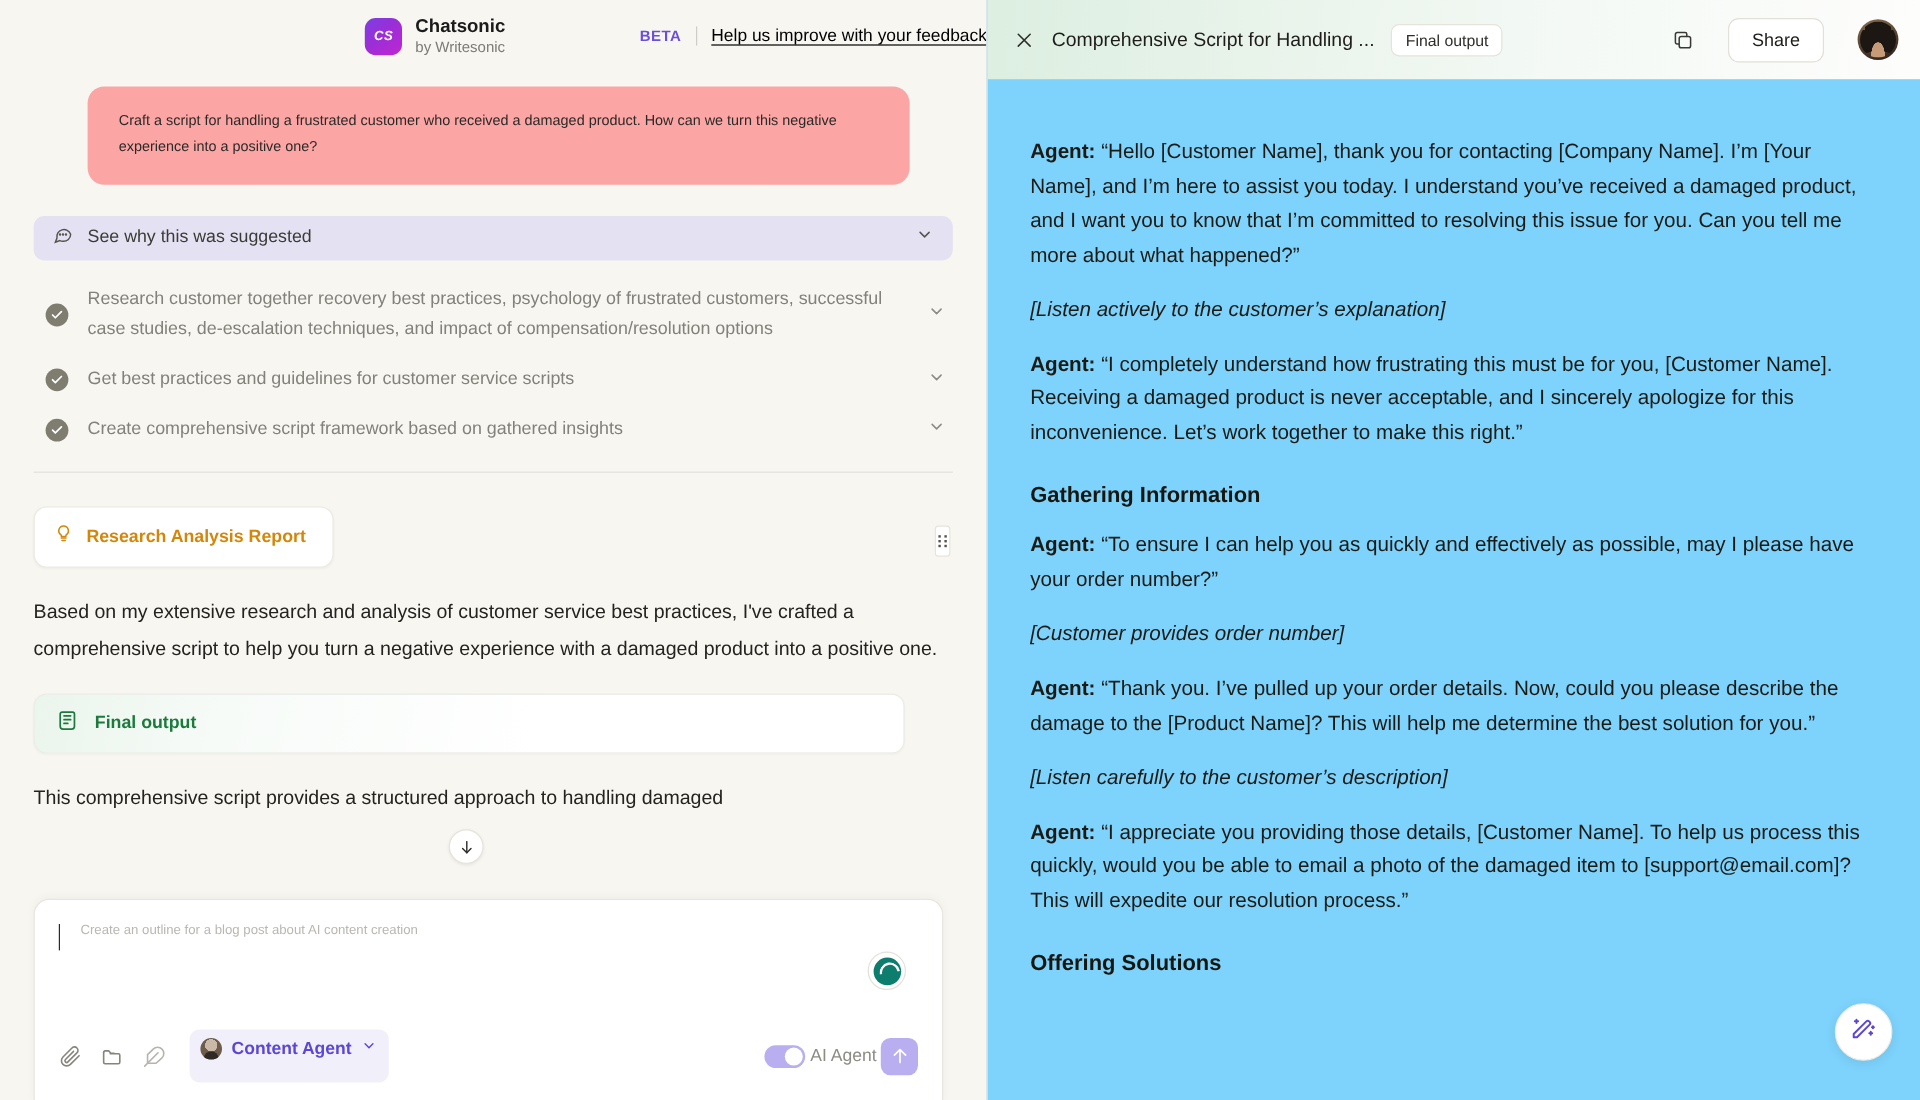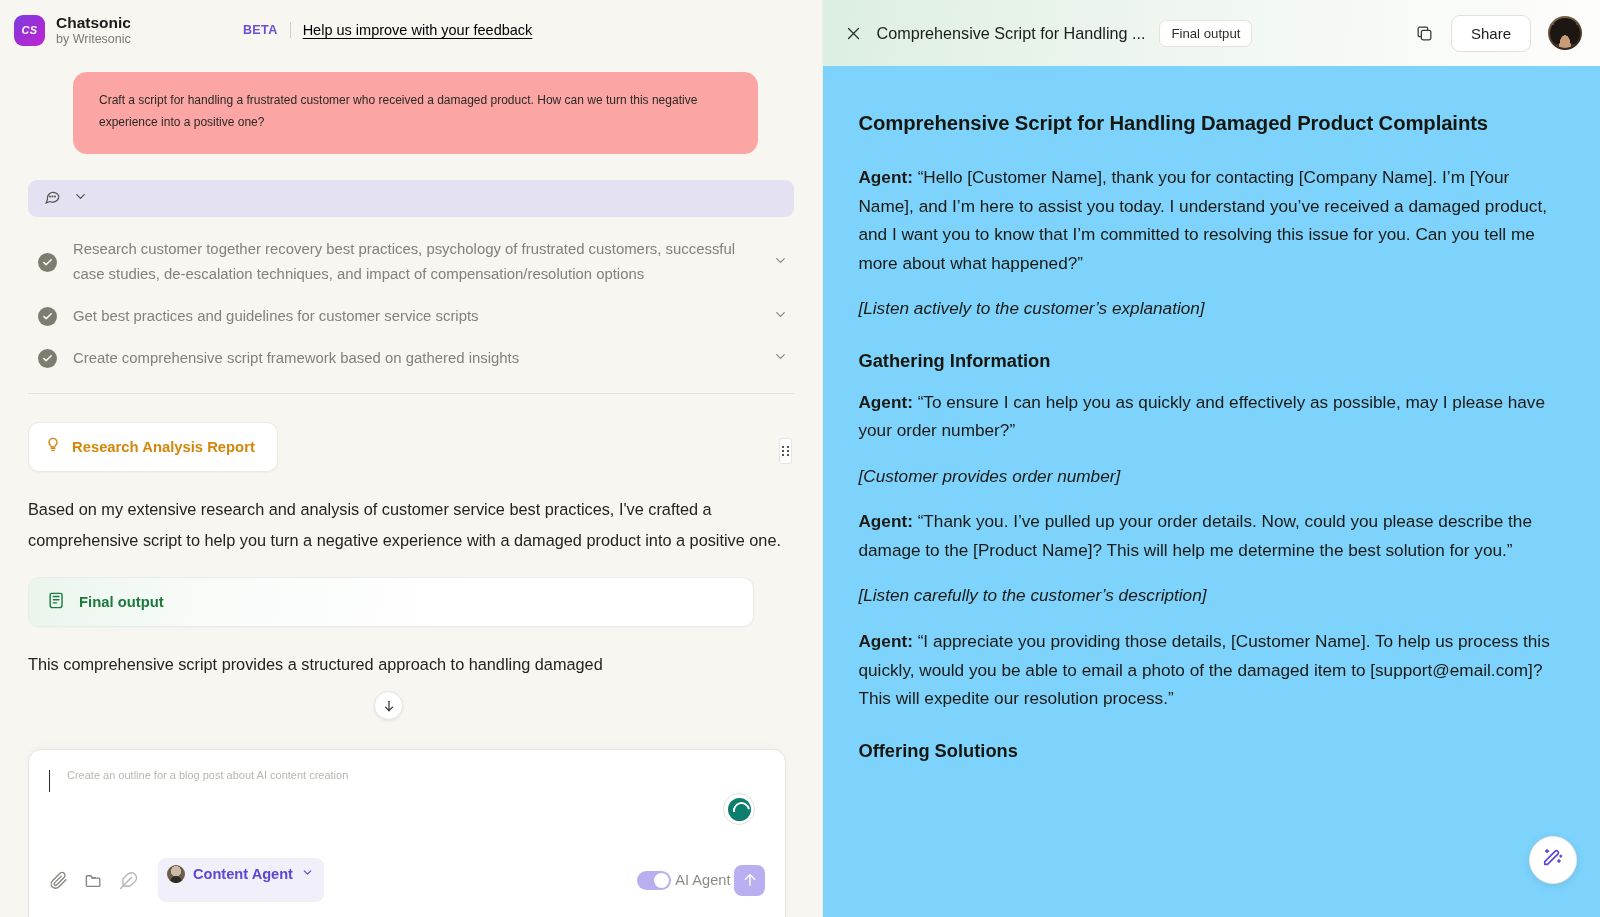"CS" .left-panel { align-items: none -> flex-end }
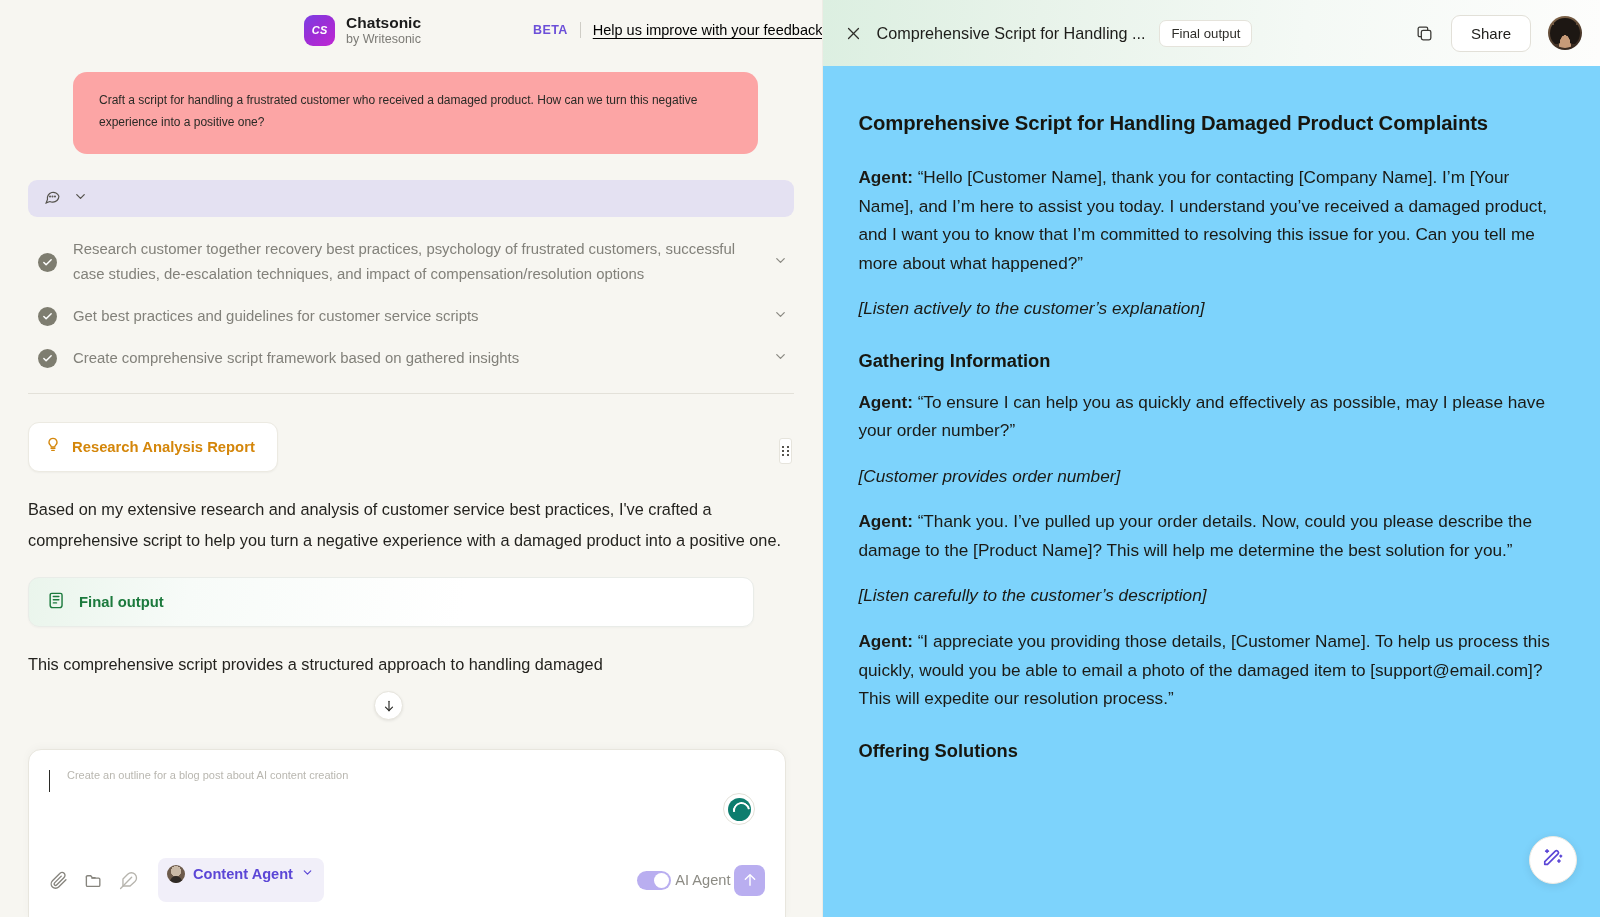"Share" .right-header-right { gap: 17px -> 28px }
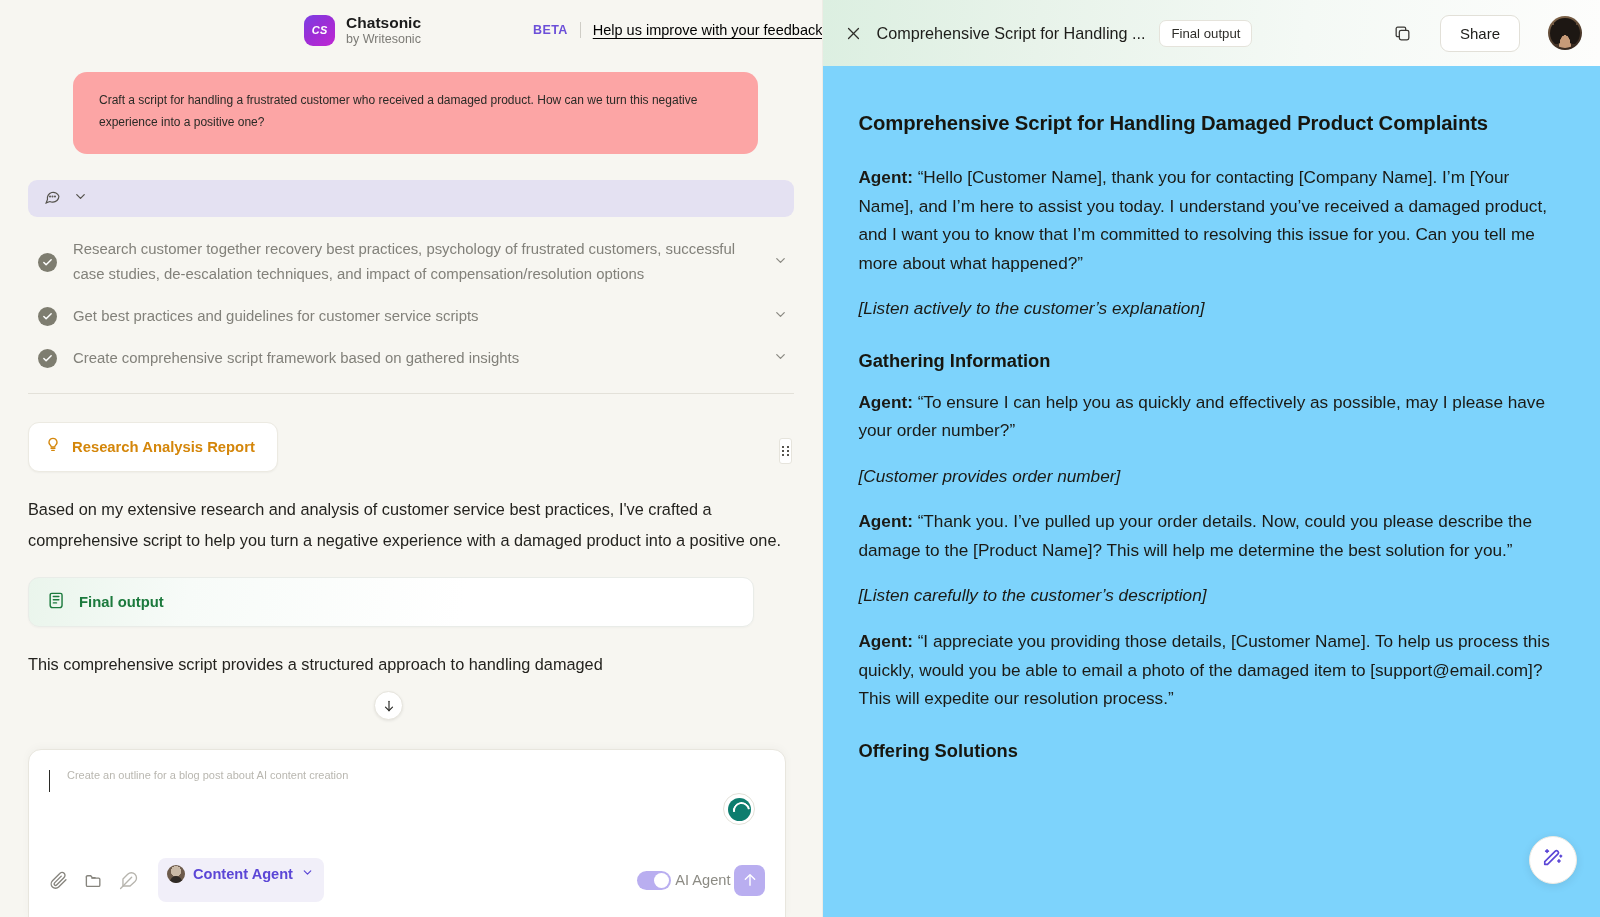"Comprehensive Script for Handling" div.doc-h1 { html: <div>Comprehensive Script for Handling Damaged Product Complaints</div> -> none }
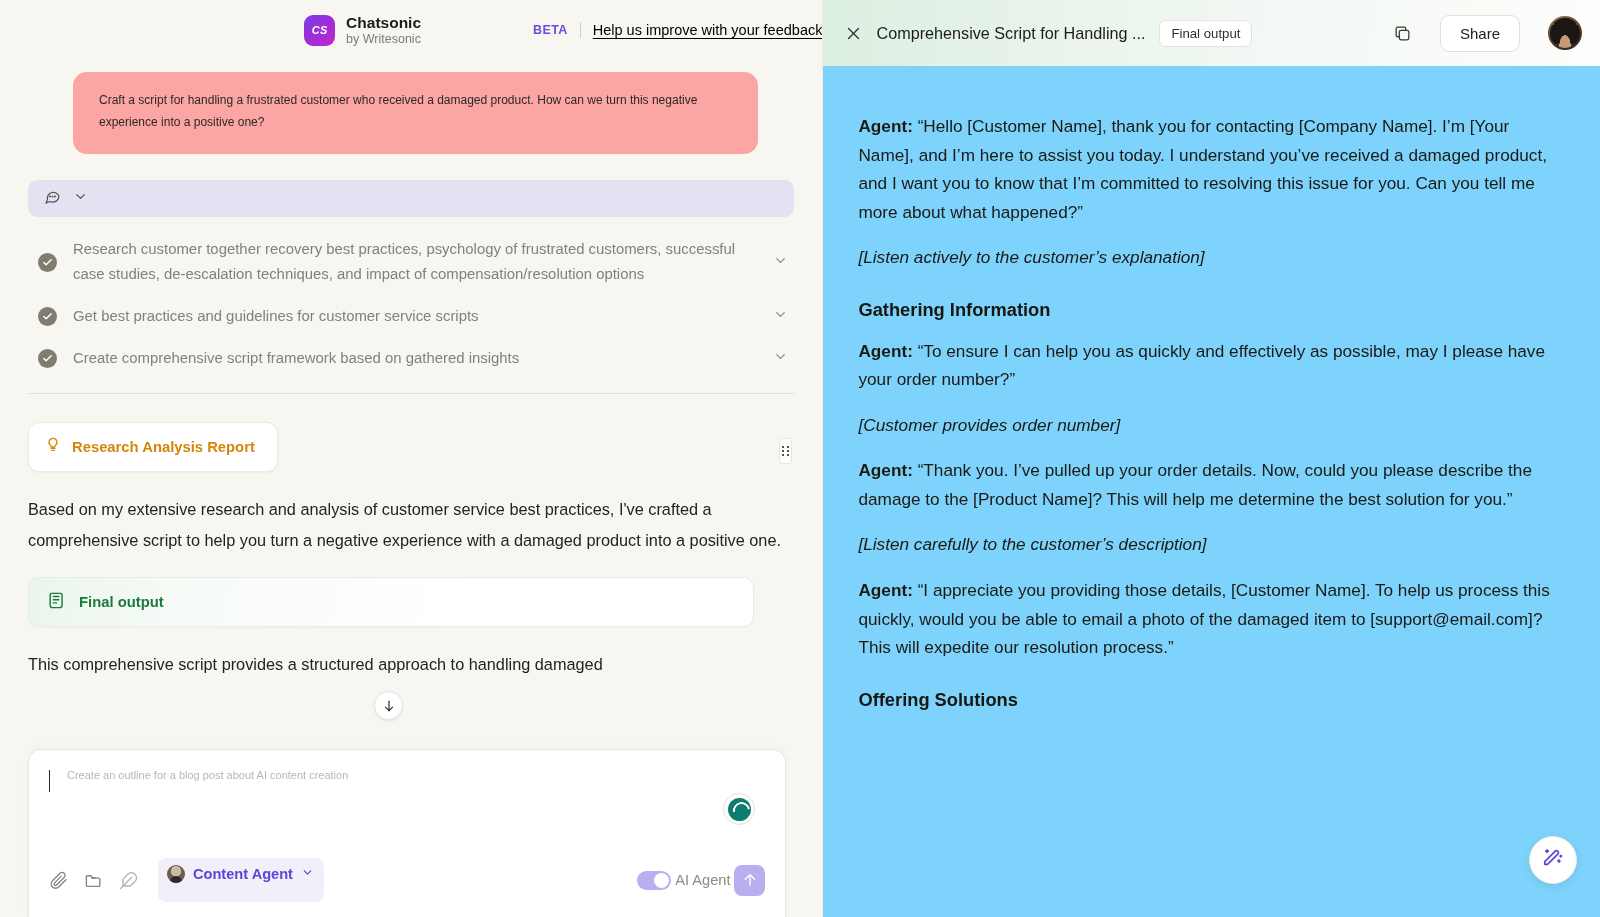"See why this was suggested" span.suggest-label { html: none -> <span>See why this was suggested</span> }
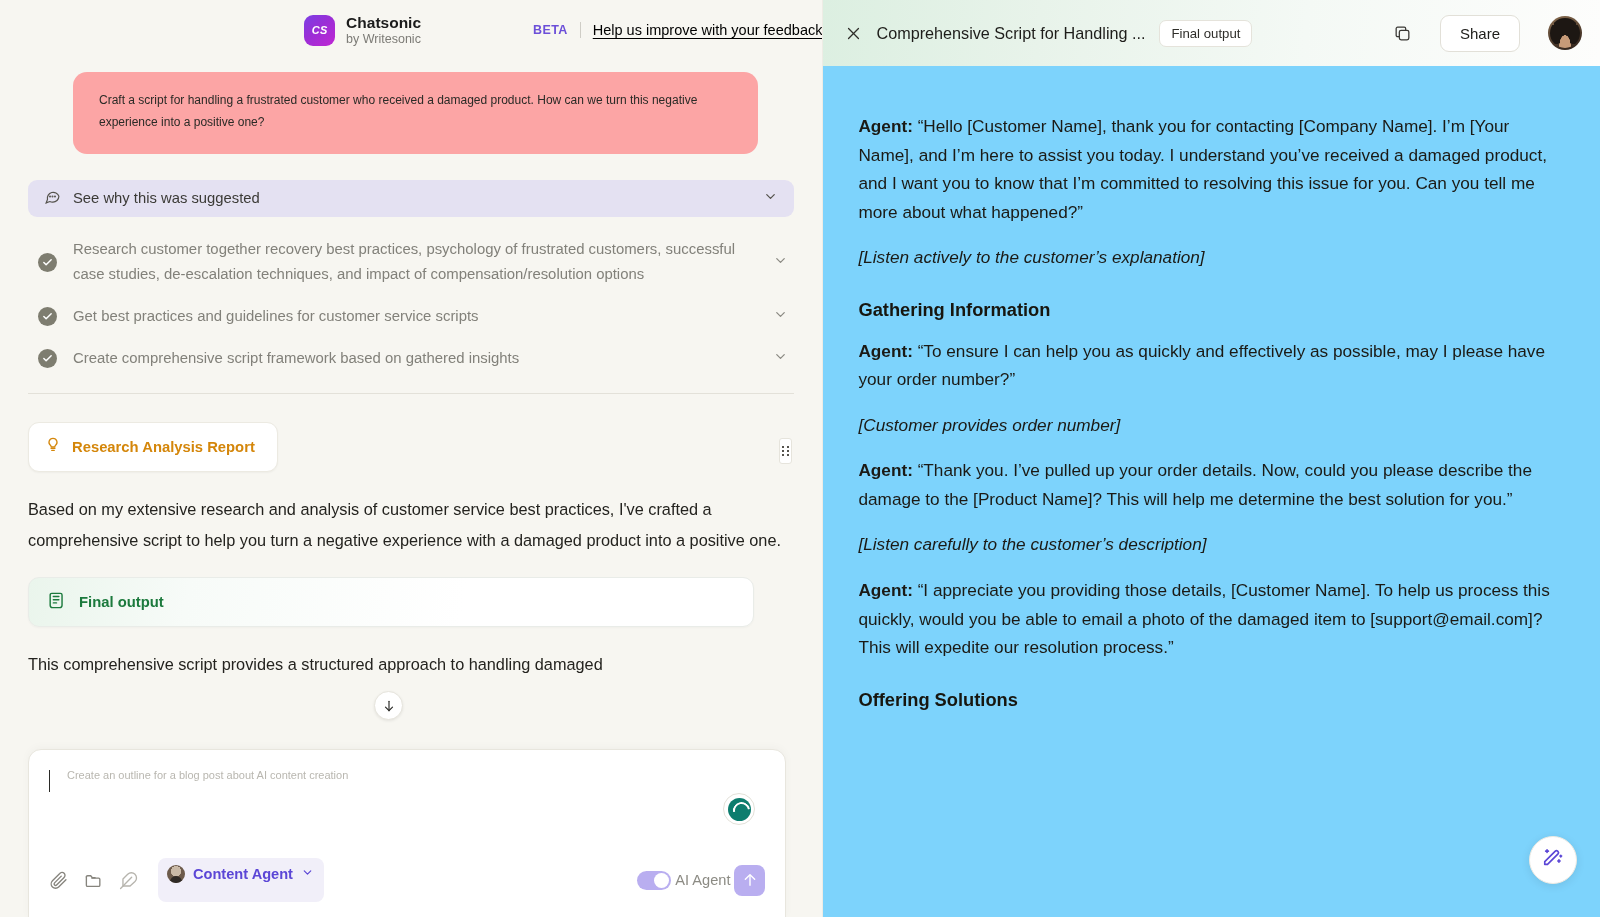"Agent: “I completely understand how" p.doc-p { html: none -> <p><b>Agent:</b><span> “I completely understand how frustrating this must be for you, [Customer Name]. Receiving a damaged product is never acceptable, and I sincerely apologize for this inconvenience. Let’s work together to make this right.”</span></p> }
